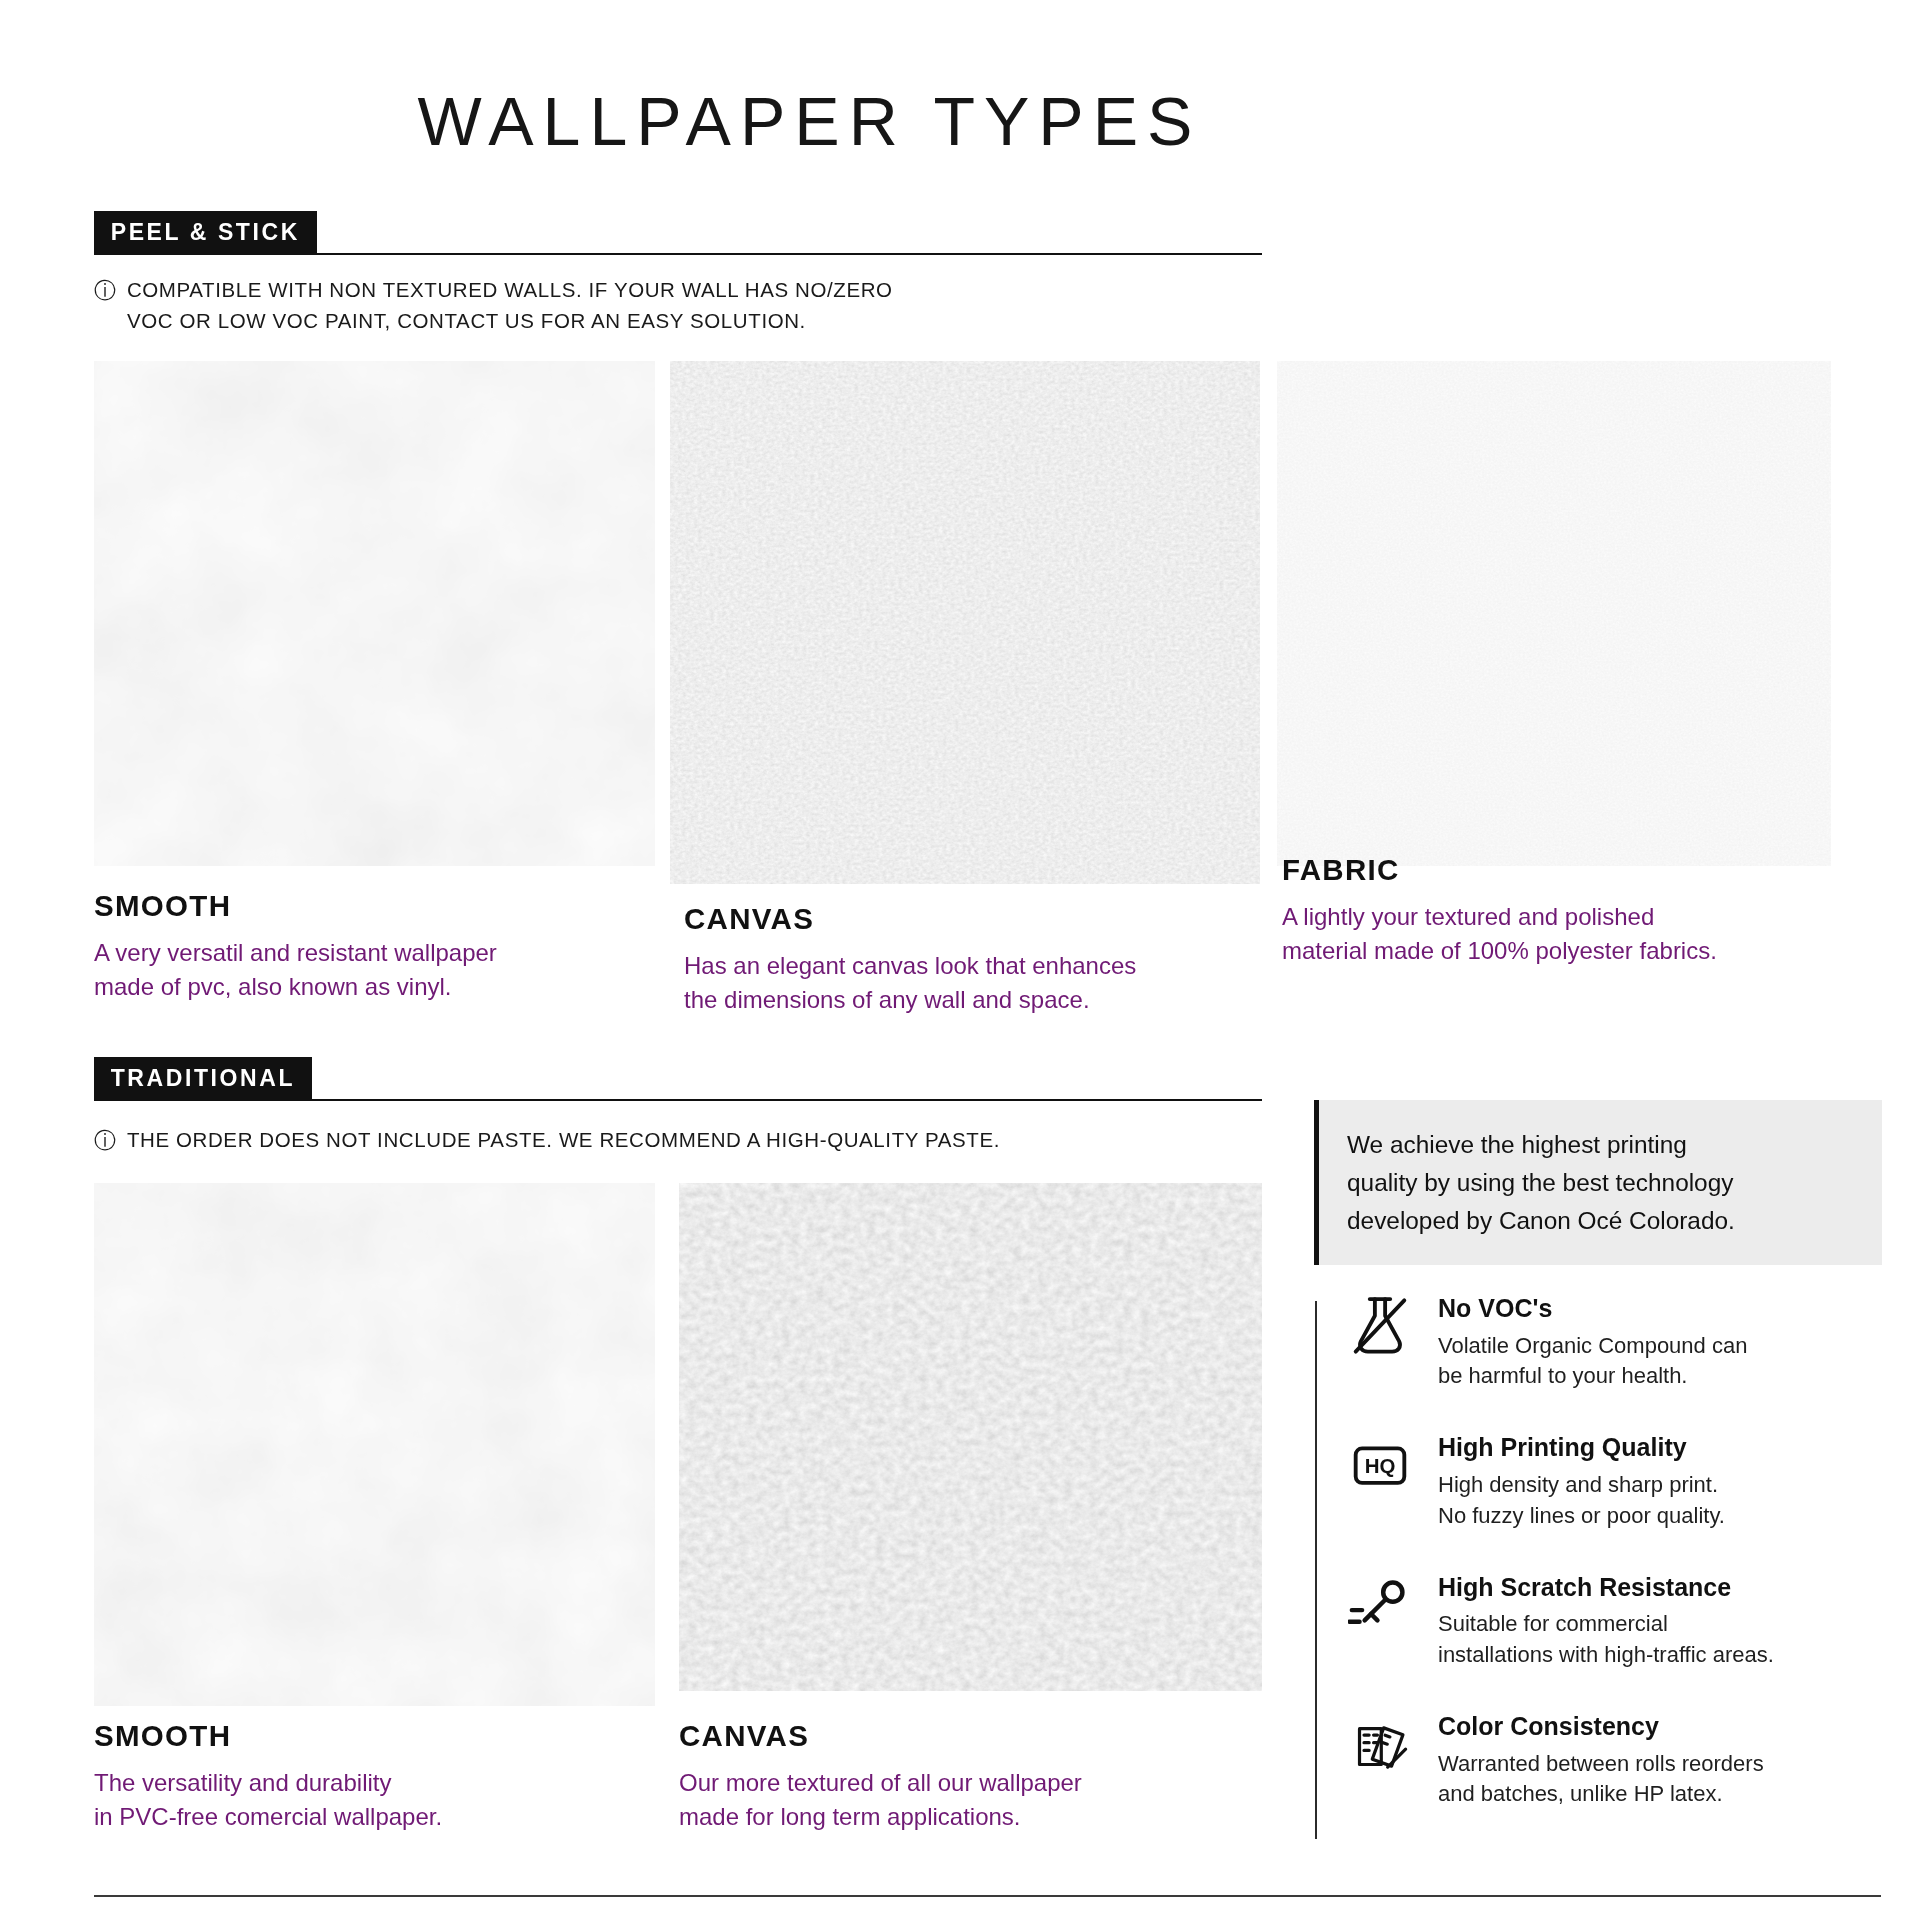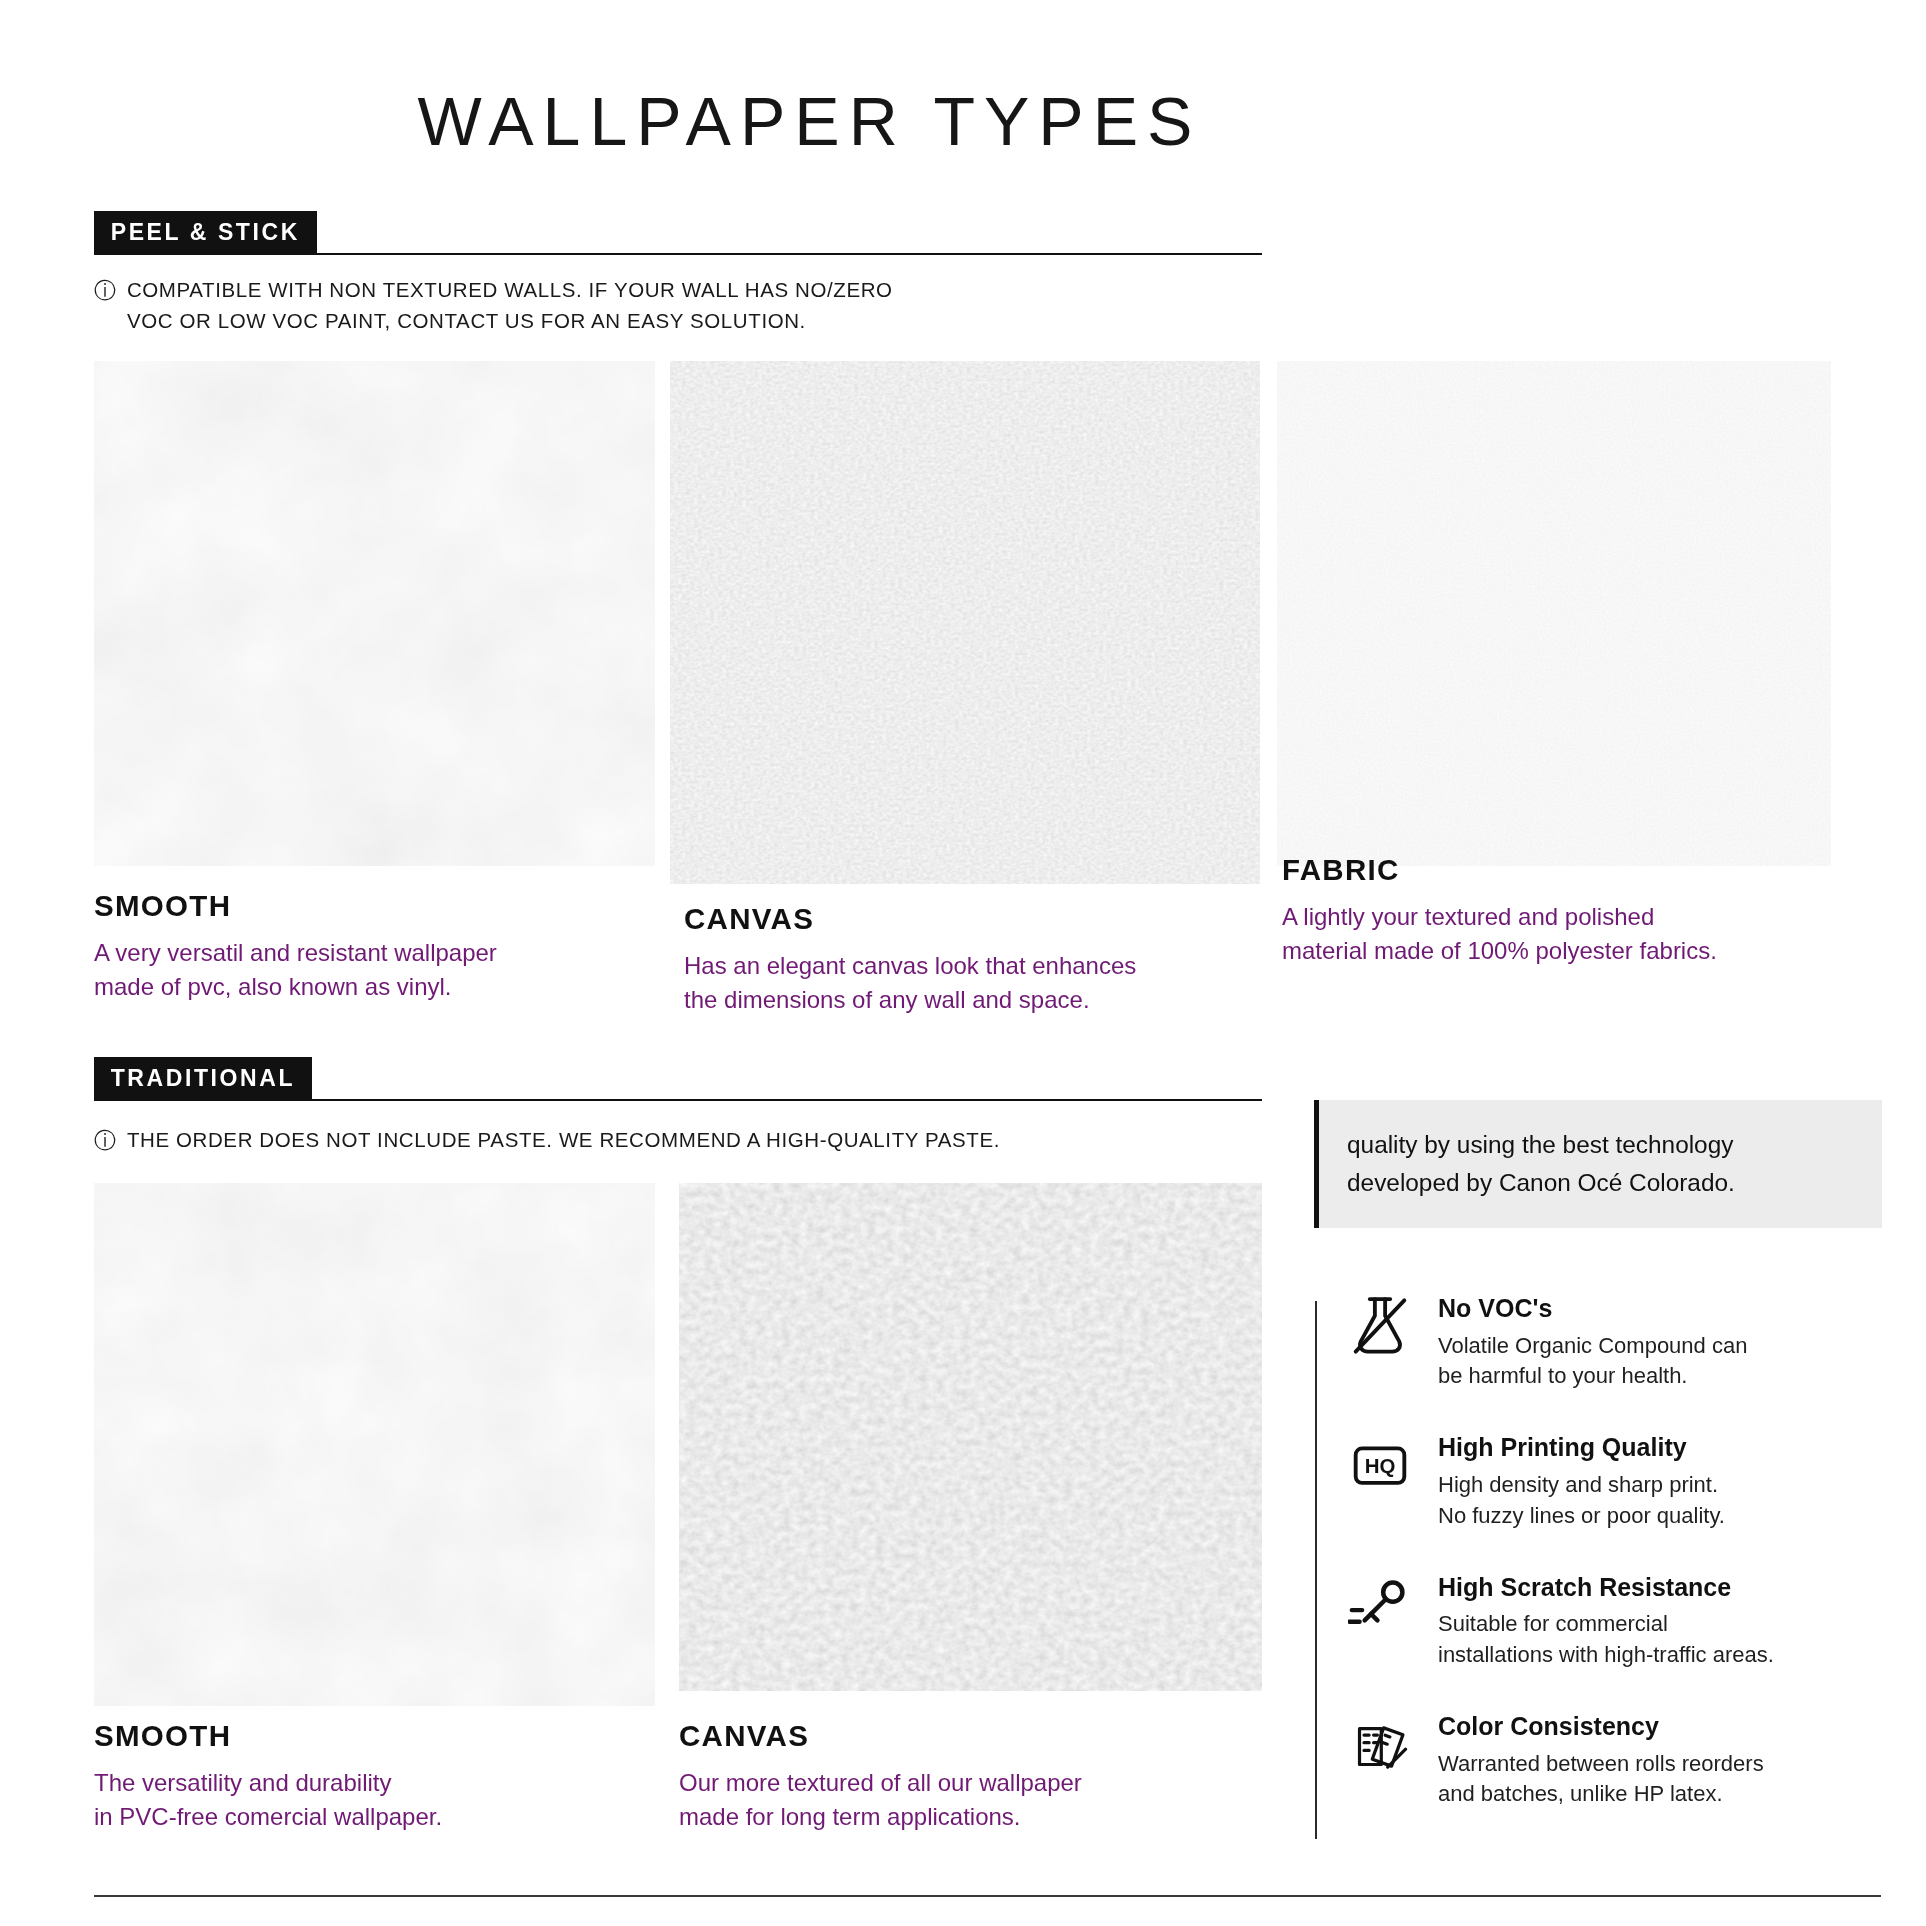"We achieve the highest printing" div { html: none -> <div>We achieve the highest printing</div> }
